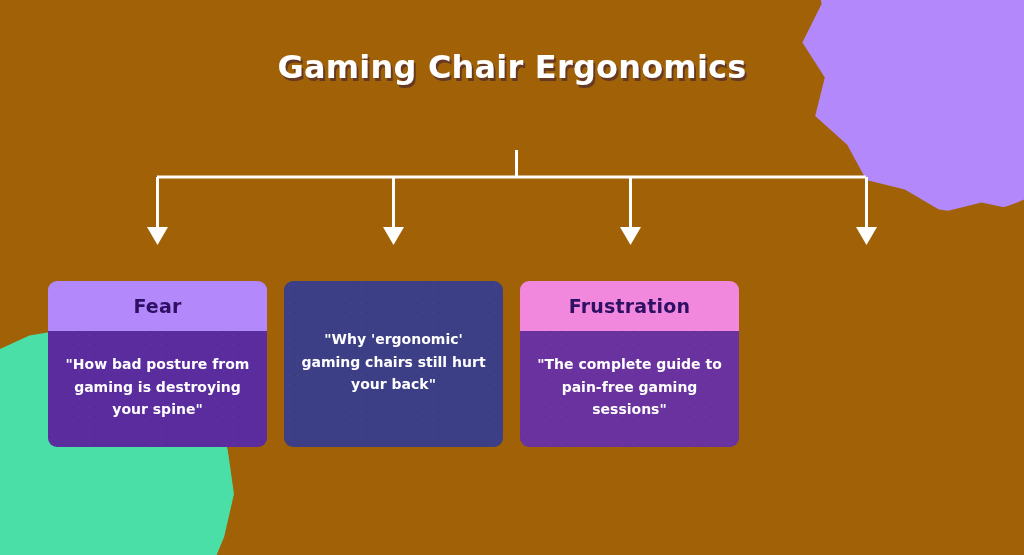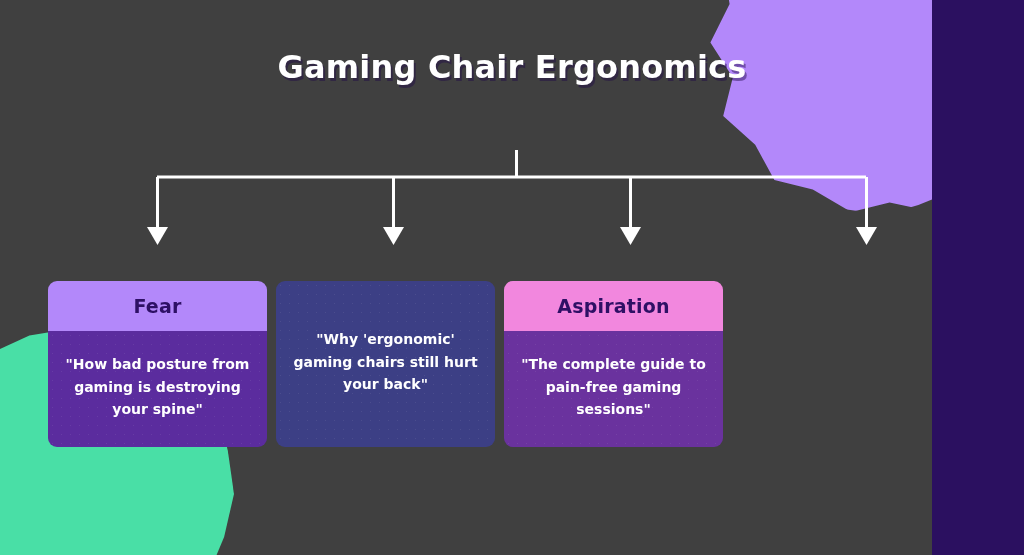"Gaming Chair Ergonomics" #canvas { background: #404040 -> #a16207; width: 932px -> 1024px }
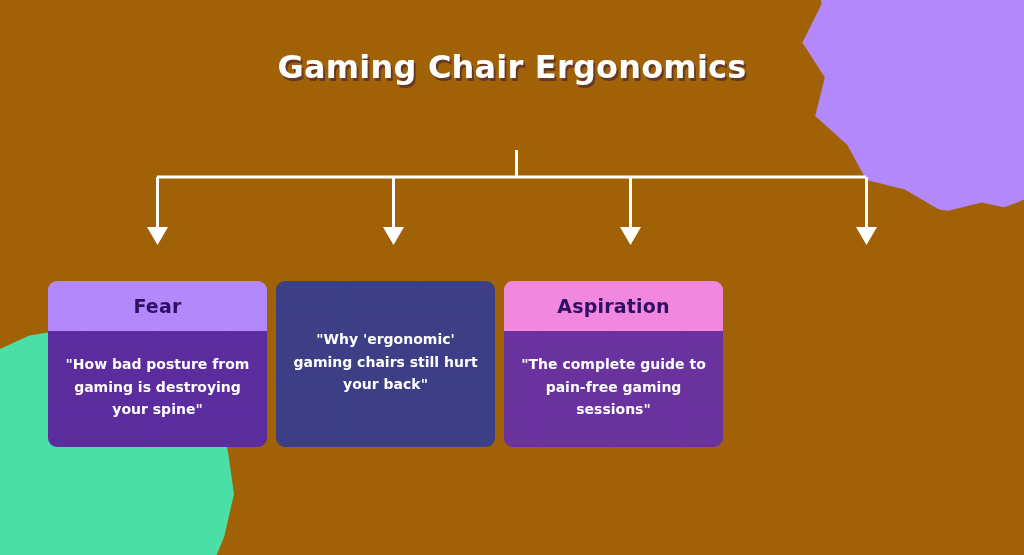"Fear" #cards { gap: 9px -> 17px }
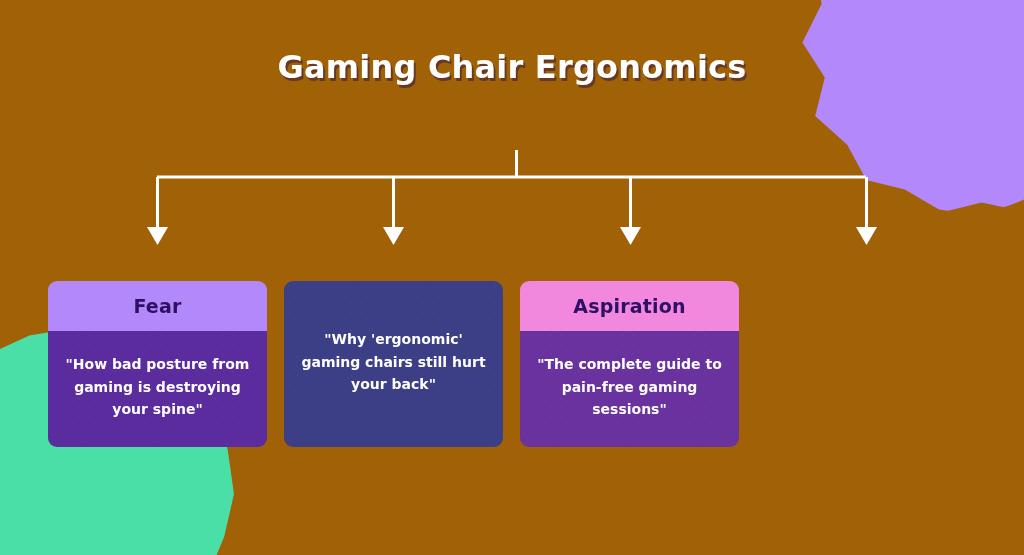"Aspiration" span.card-header-label { text: Aspiration -> Frustration }
